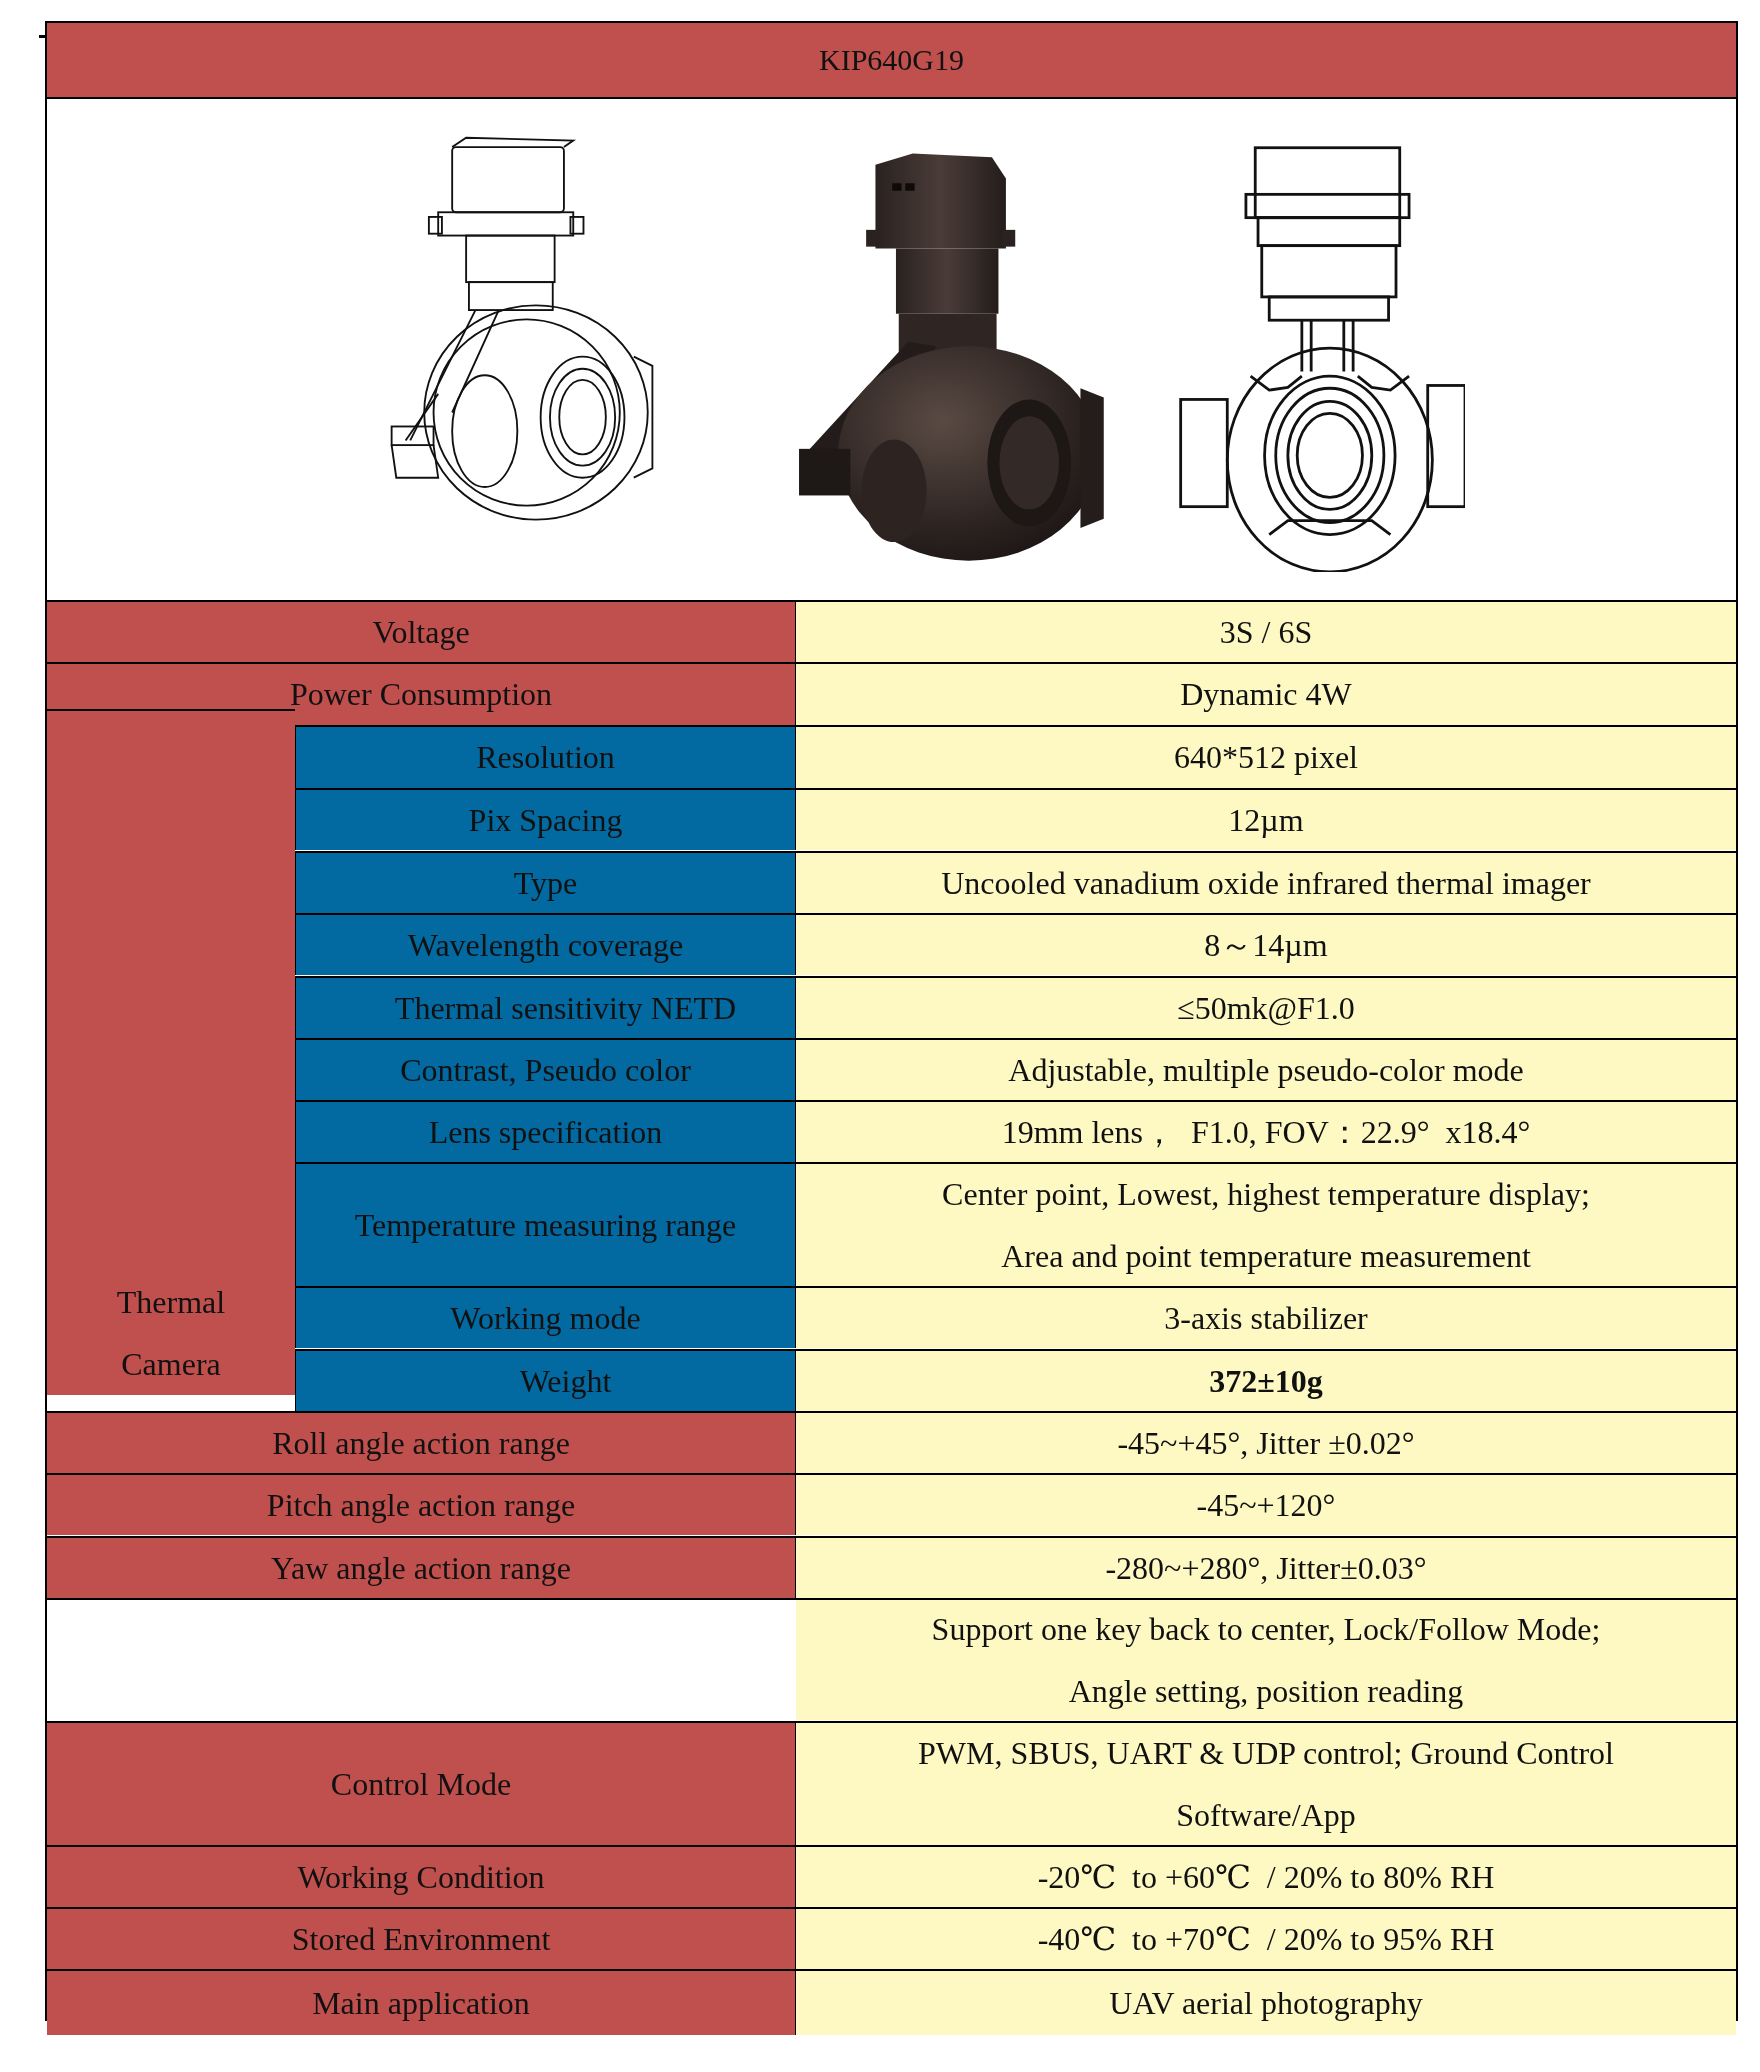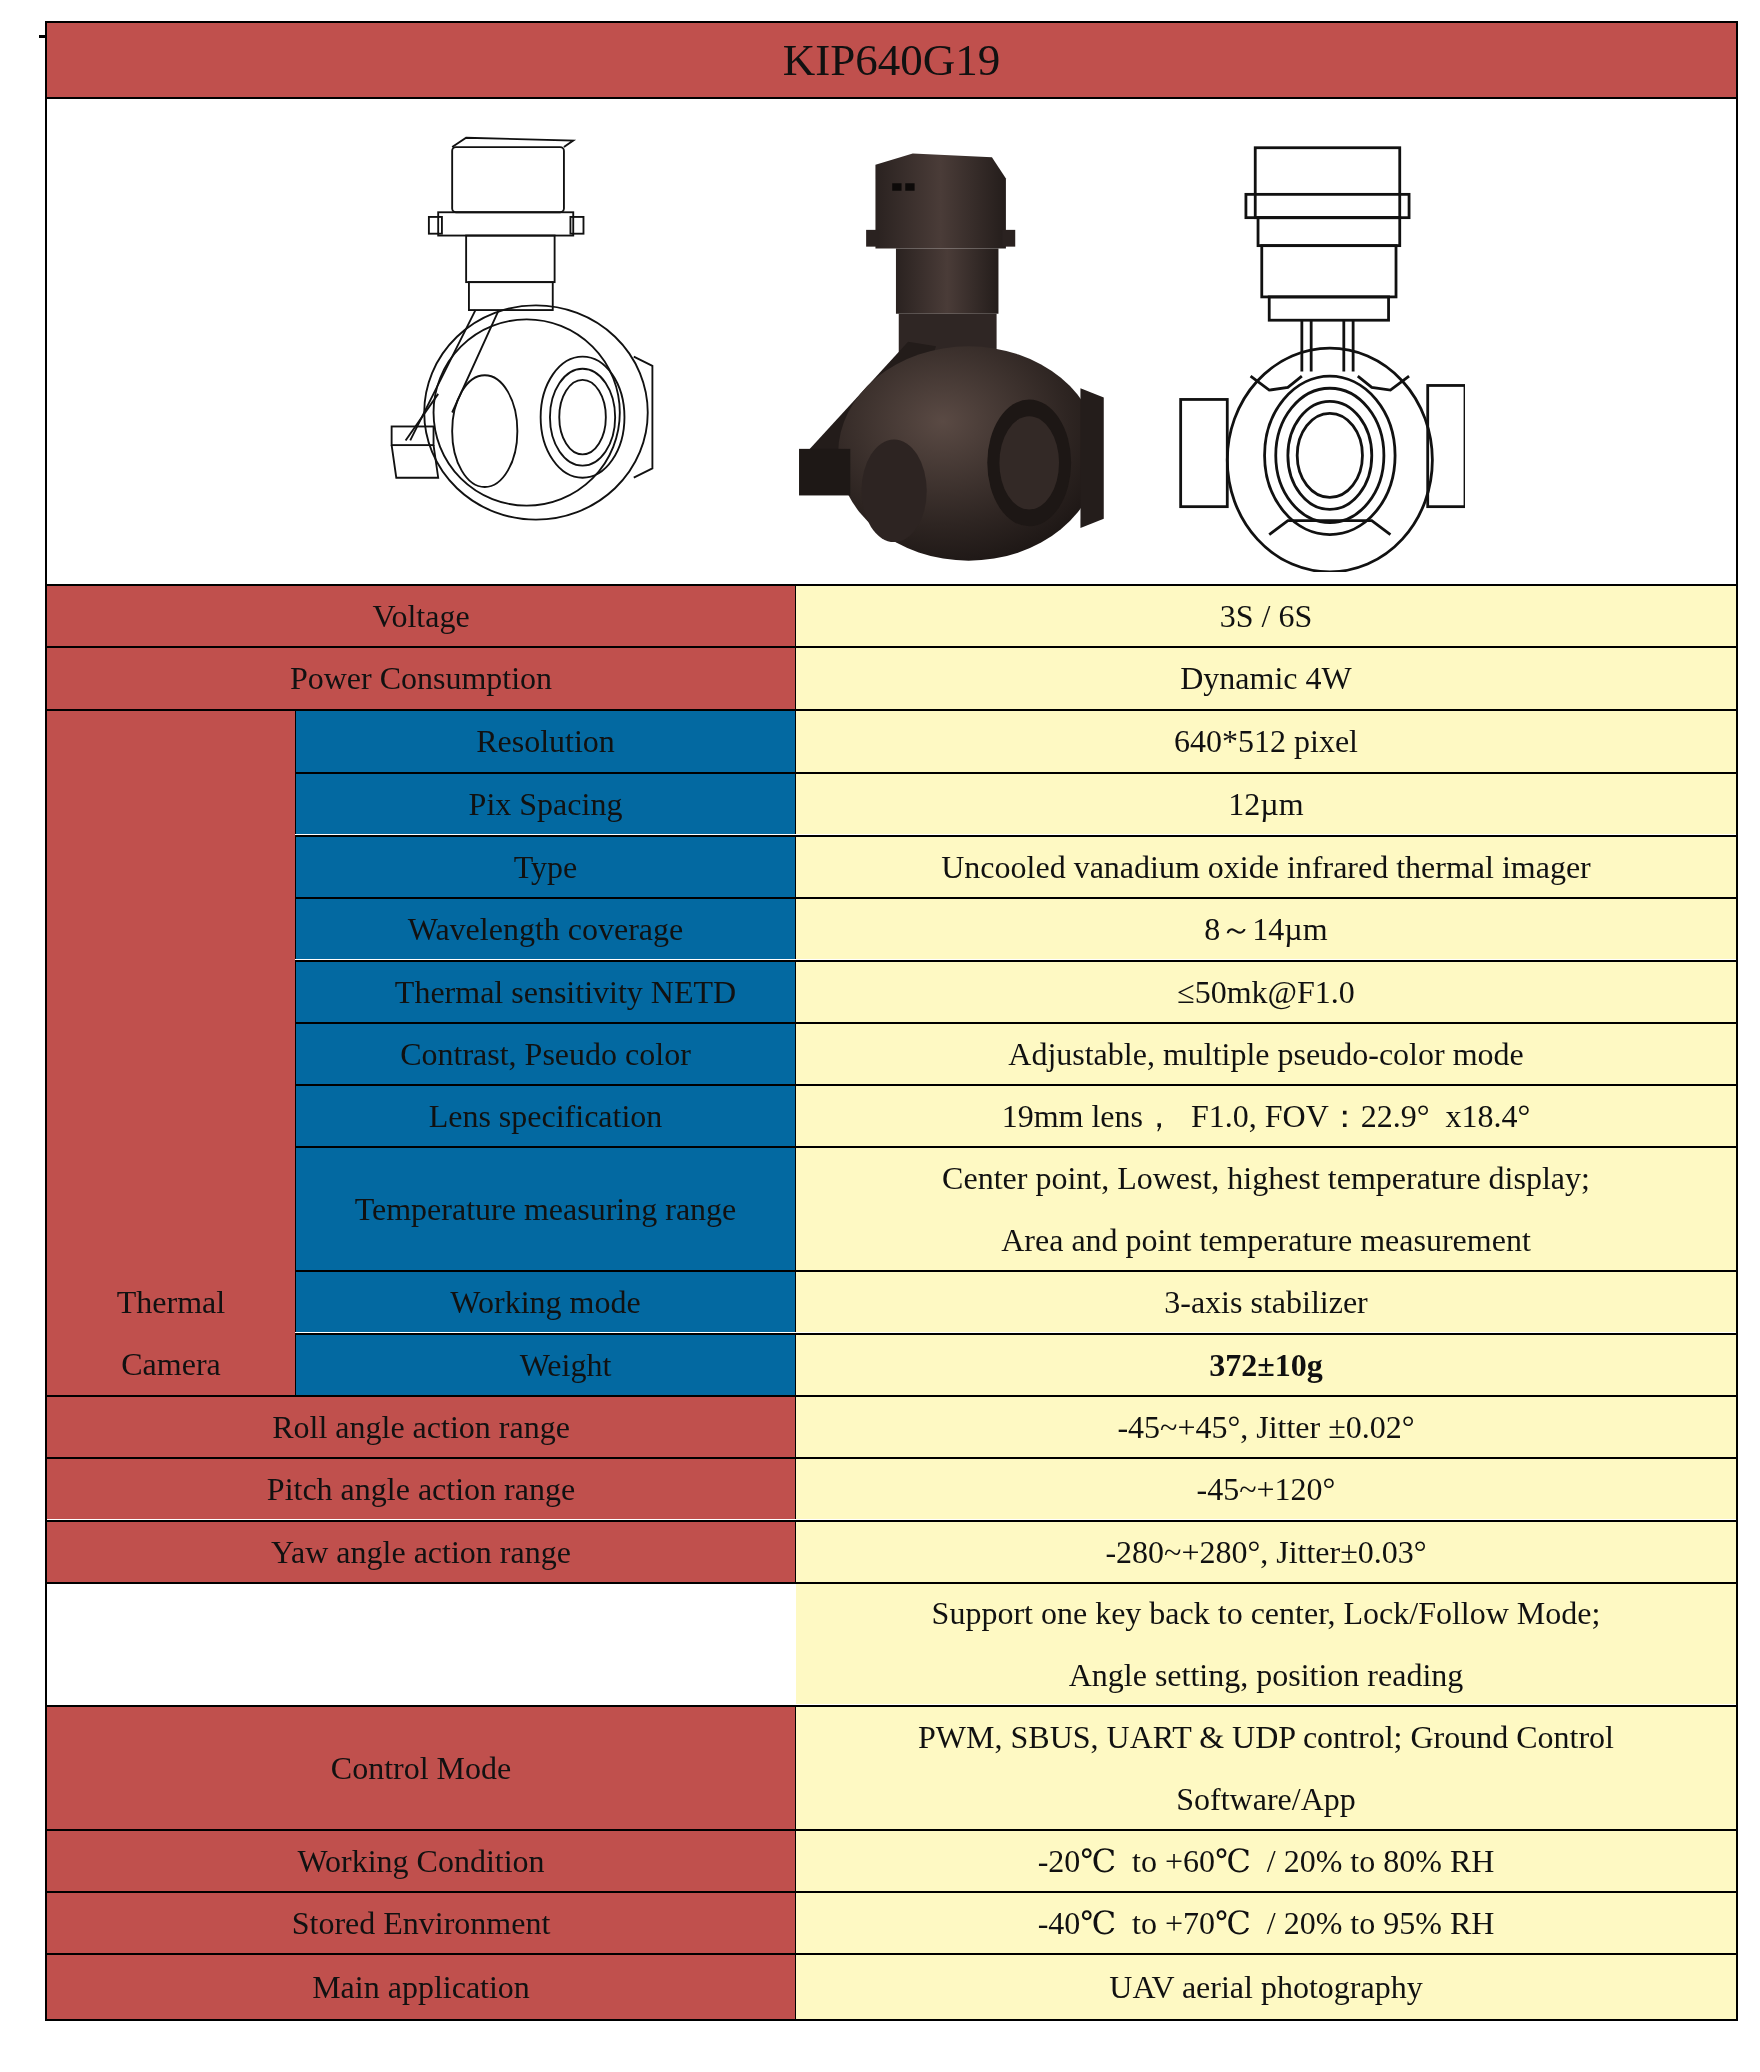"KIP640G19" .title { font-size: 45px -> 30px }
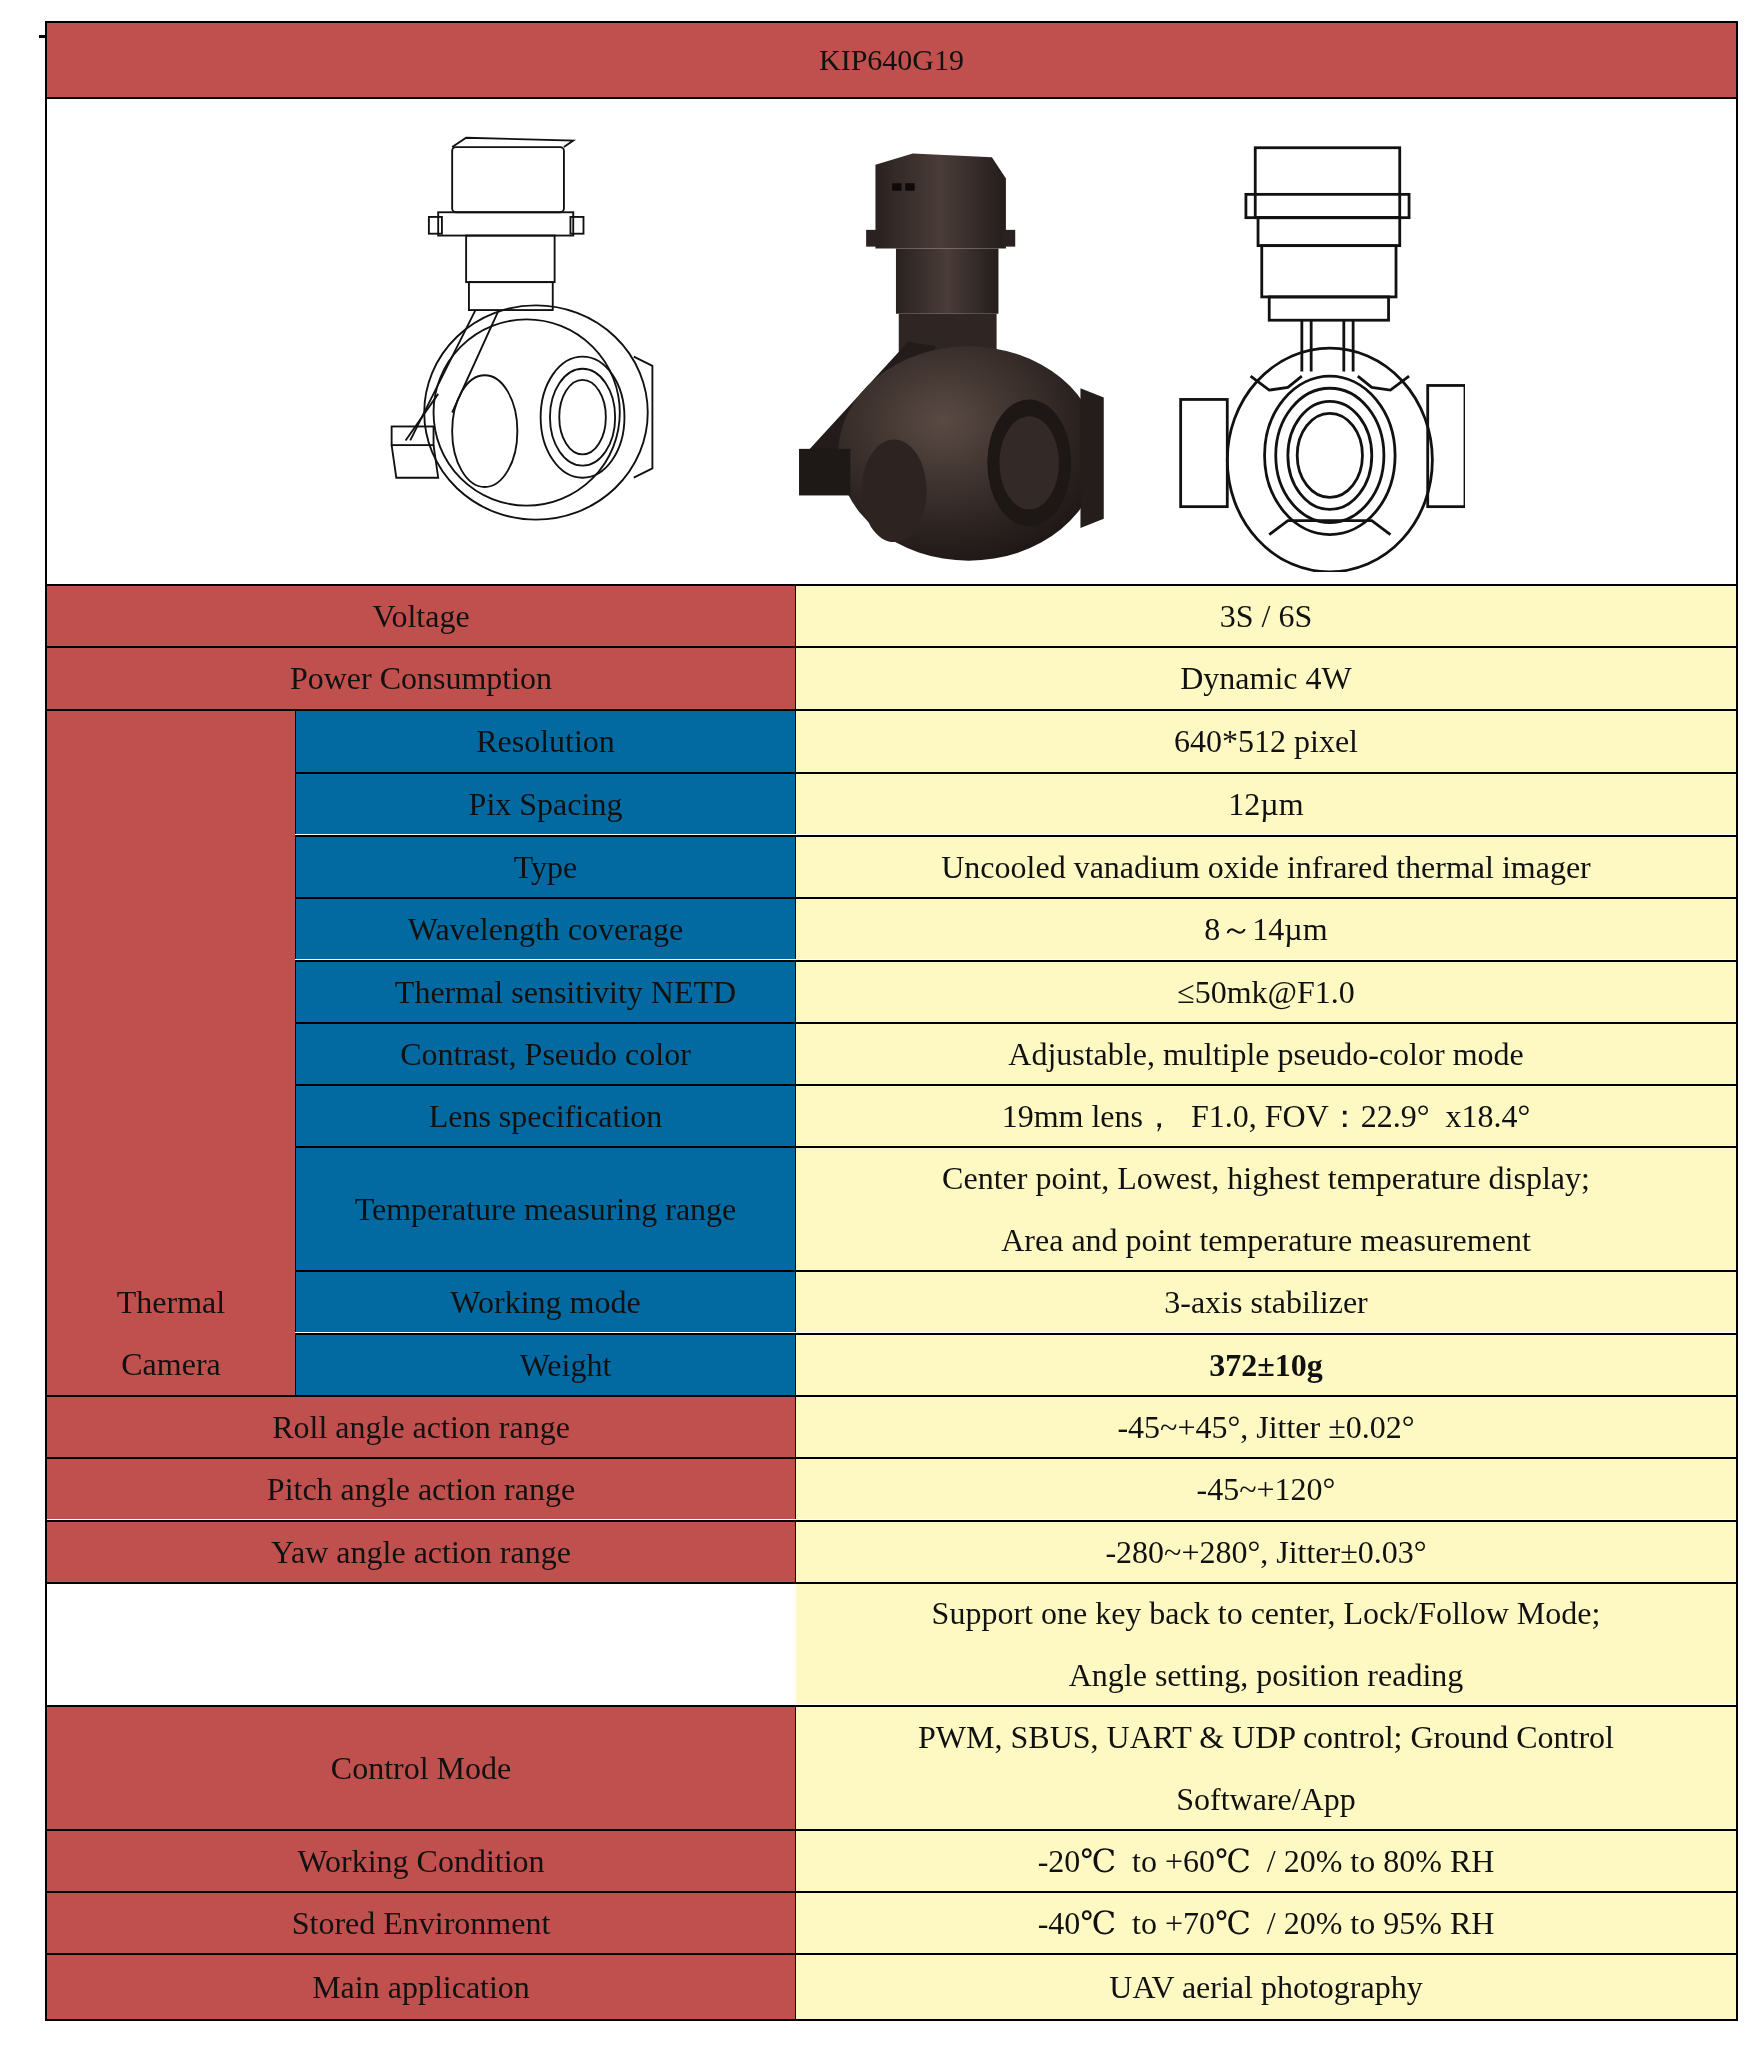"Voltage" .row { margin-top: none -> 16px }
